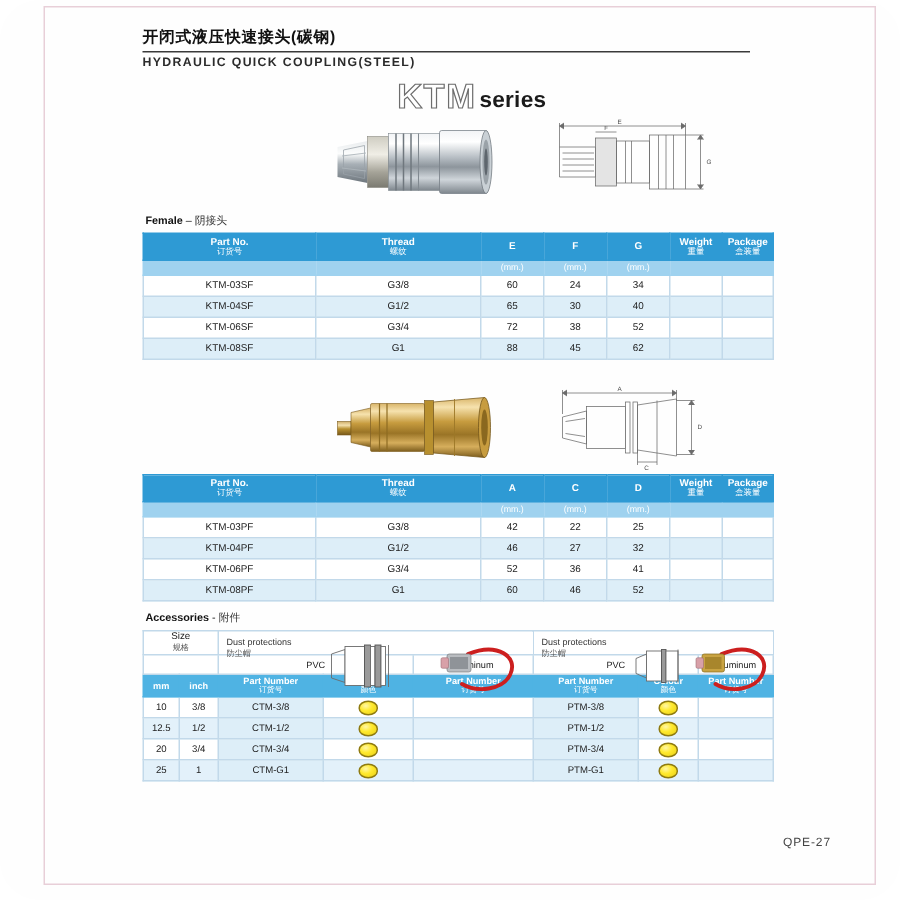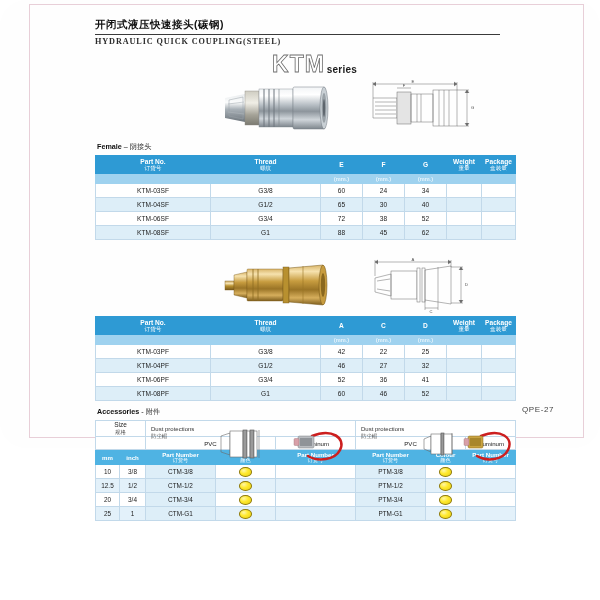"开闭式液压快速接头(碳钢)" .page { height: 448px -> 600px }
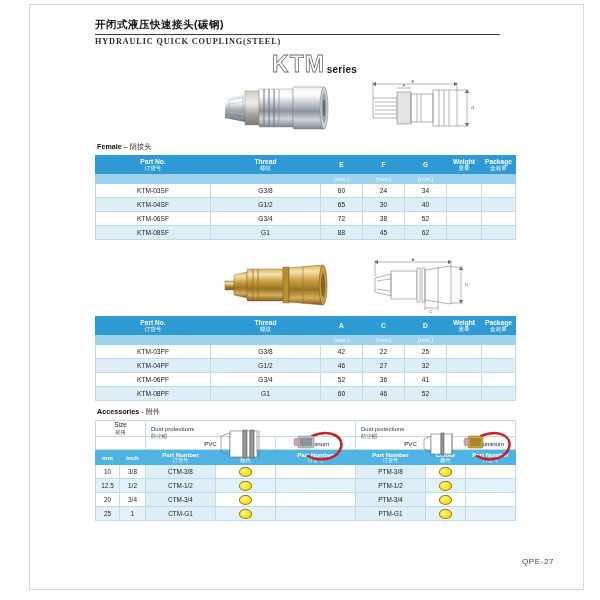"HYDRAULIC QUICK COUPLING(STEEL)" .title-en { font-family: Liberation Serif, serif -> none }
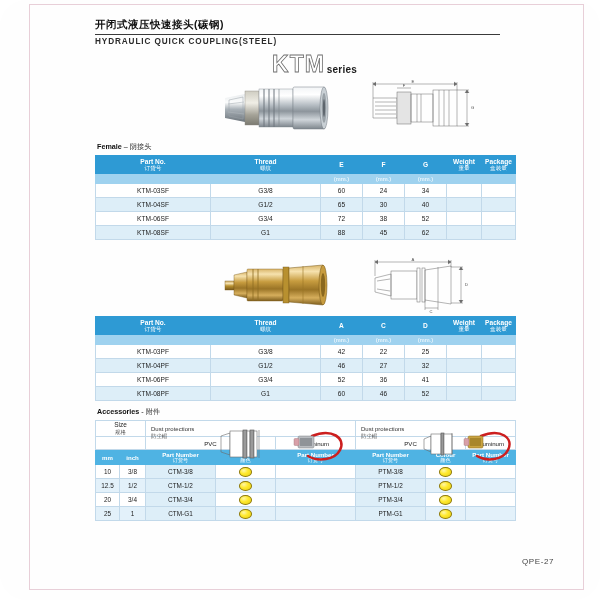"series" .series-word { font-size: 10px -> 15px }
